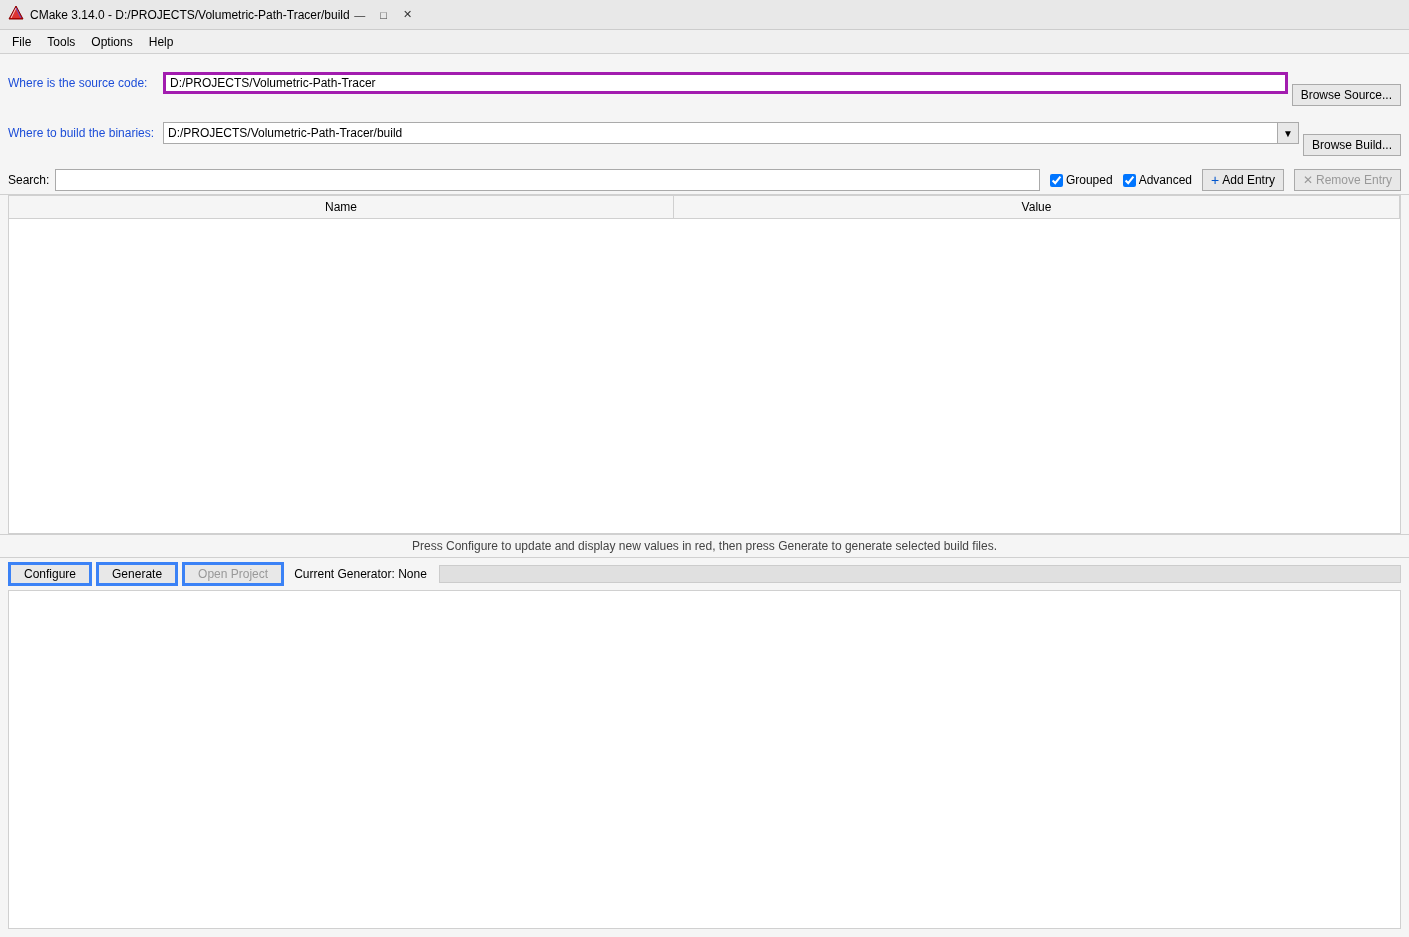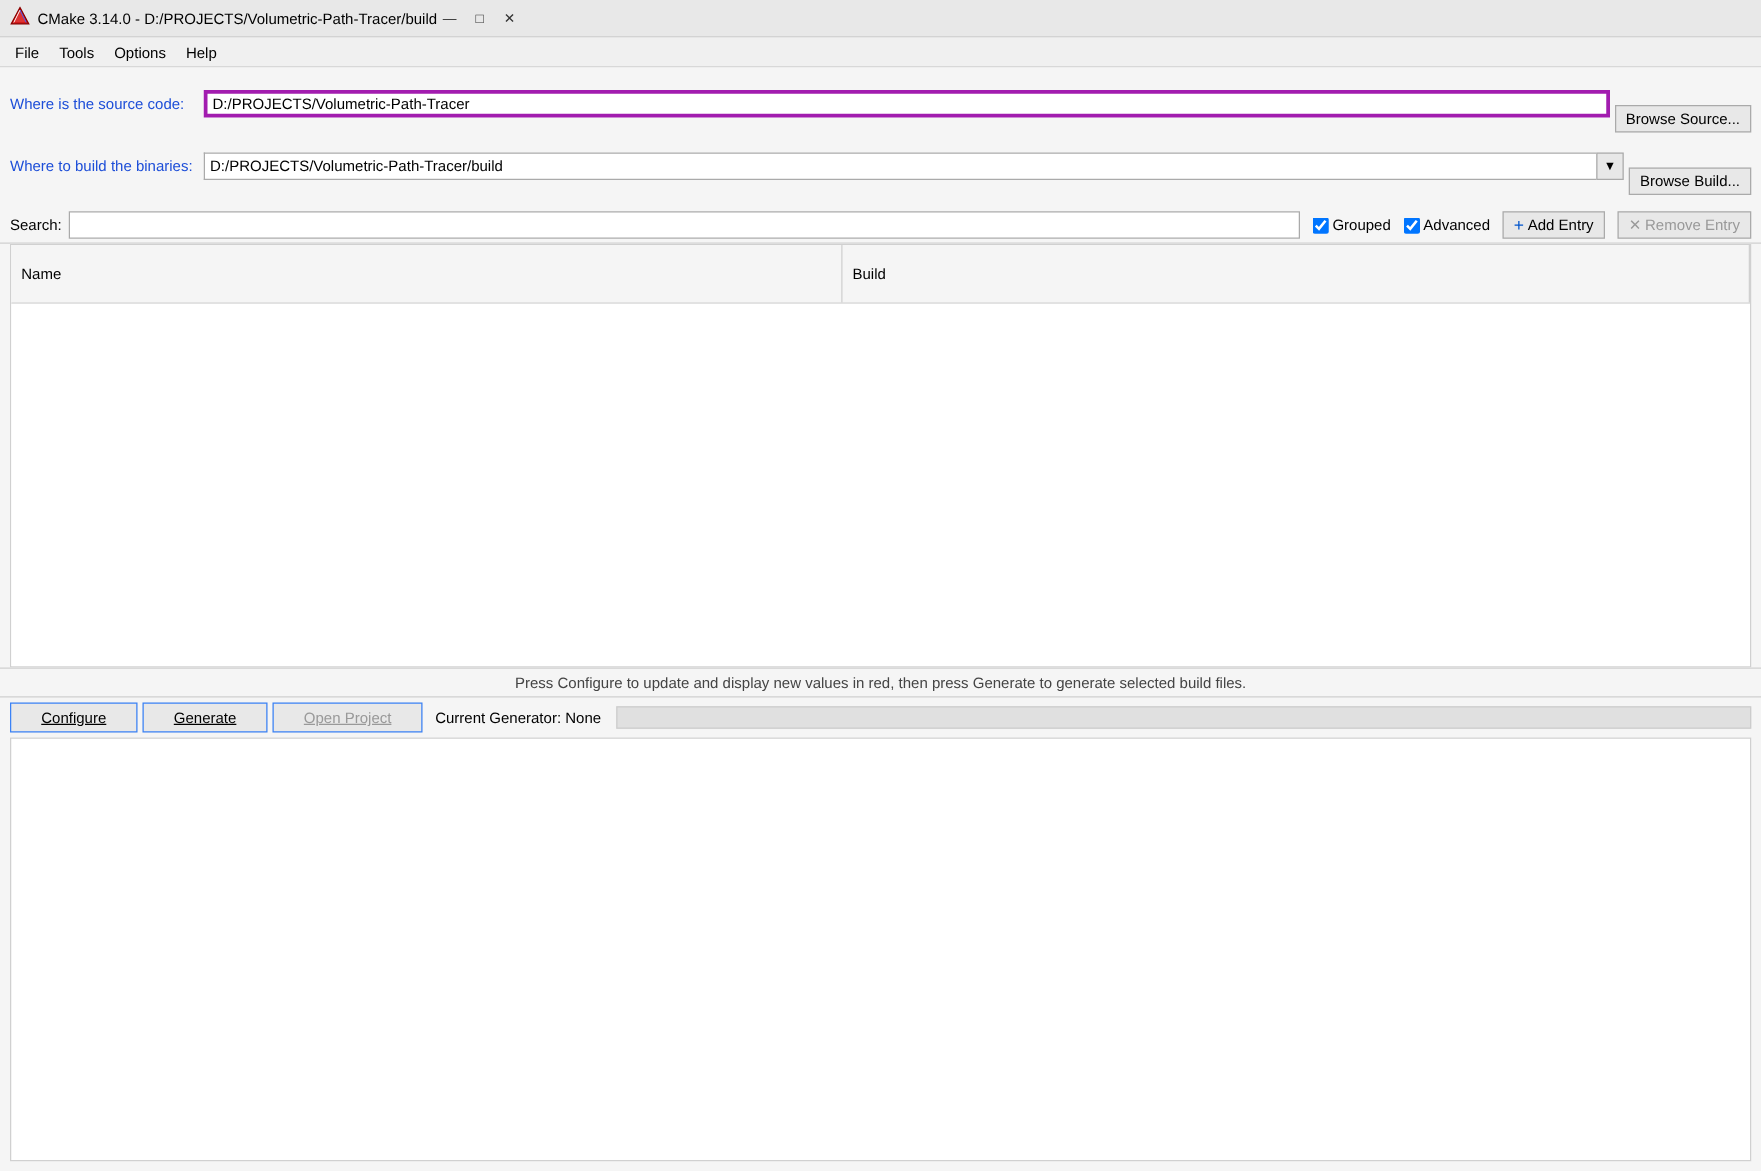"Name" .col-header { padding: 16px 8px -> 4px 8px; text-align: none -> center }
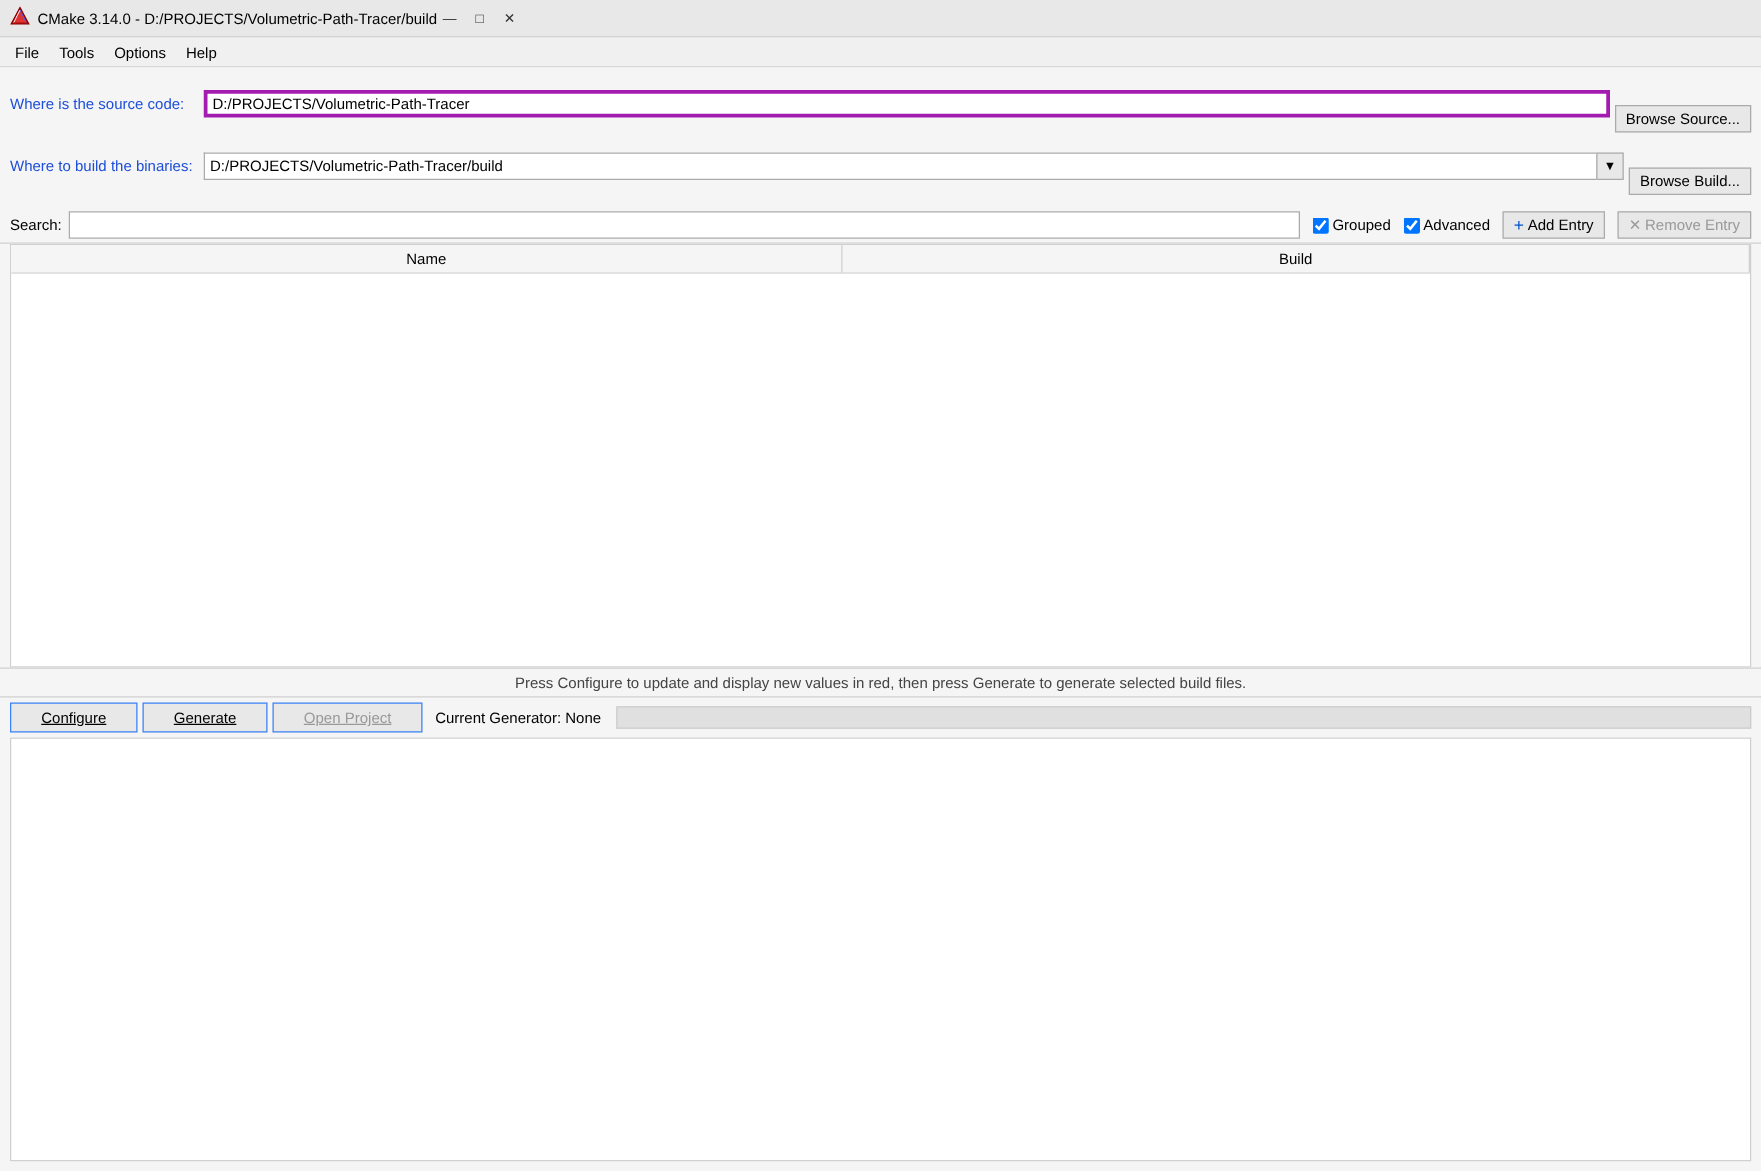"Build" div.col-header { text: Build -> Value }
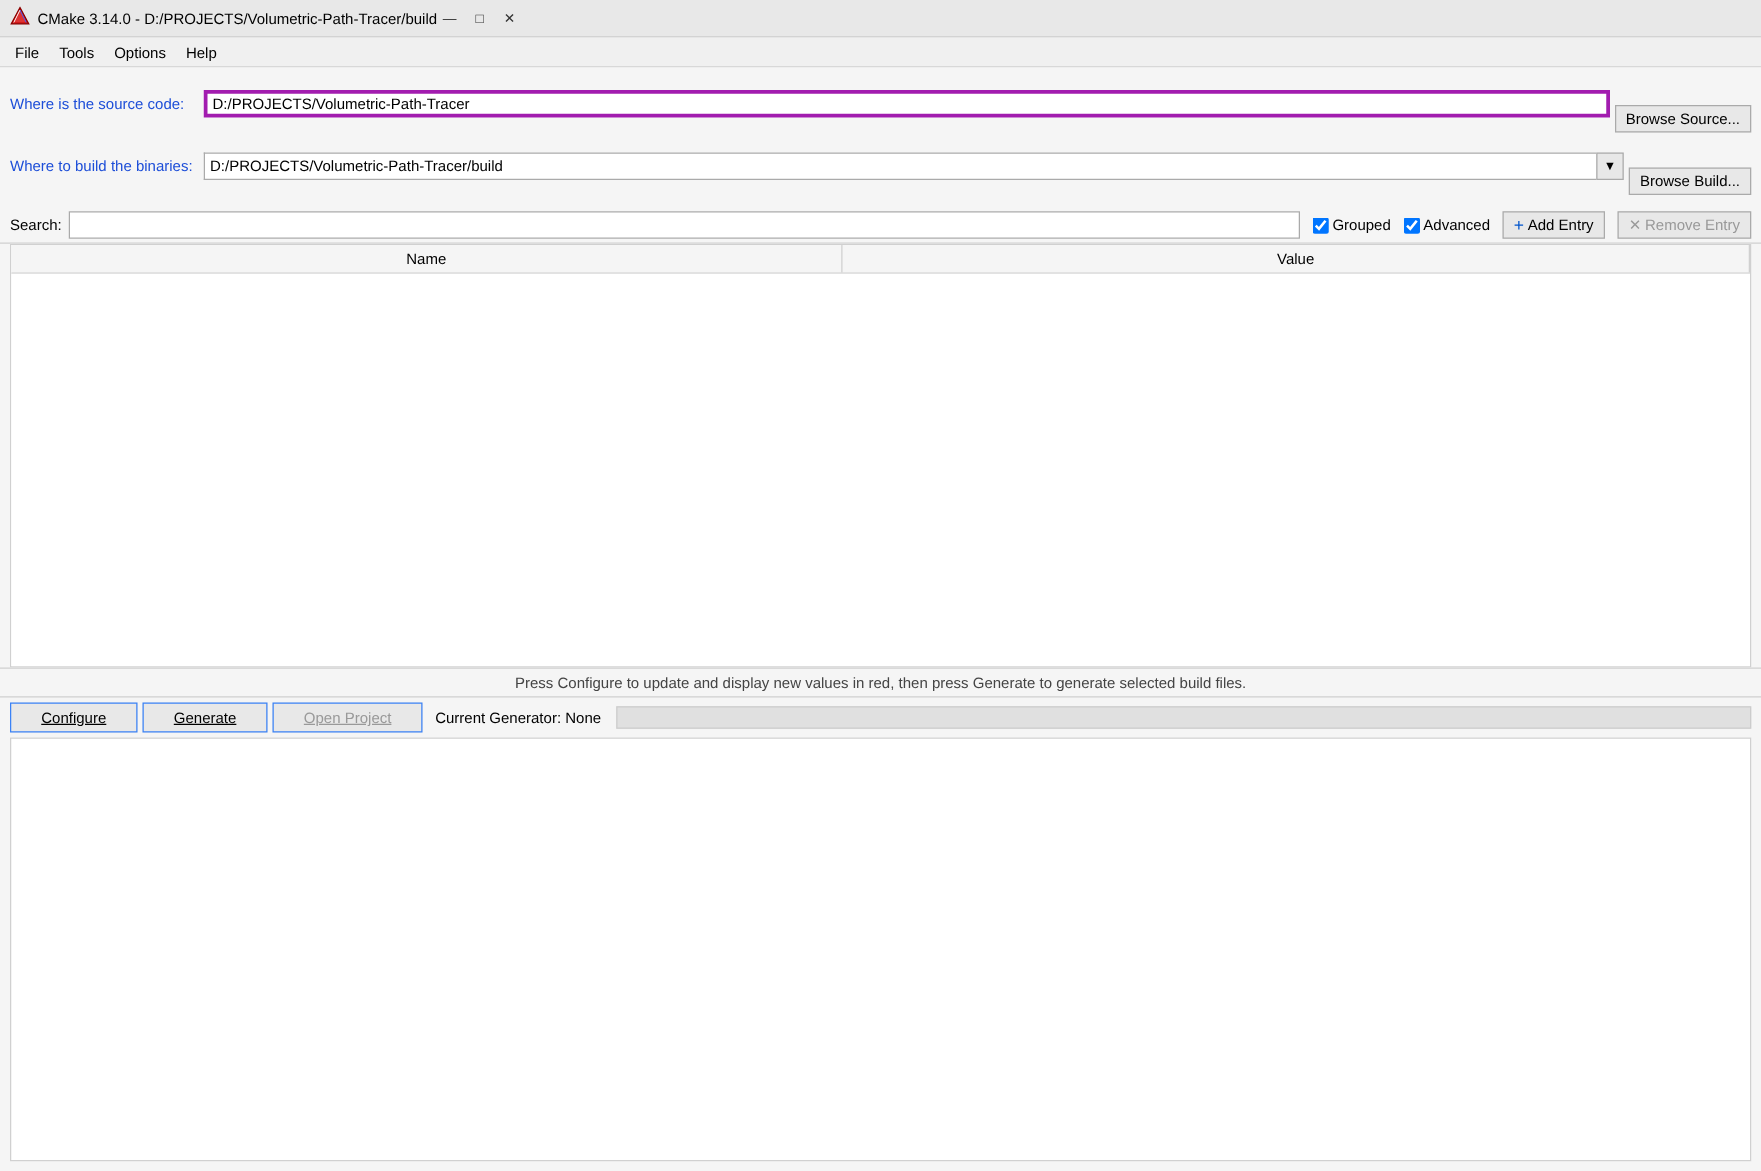"Configure" .bottom-btn { border: 1px solid #3b82f6 -> 3px solid #3b82f6; padding: 0 24px -> 0 13px; text-decoration: underline -> none }
